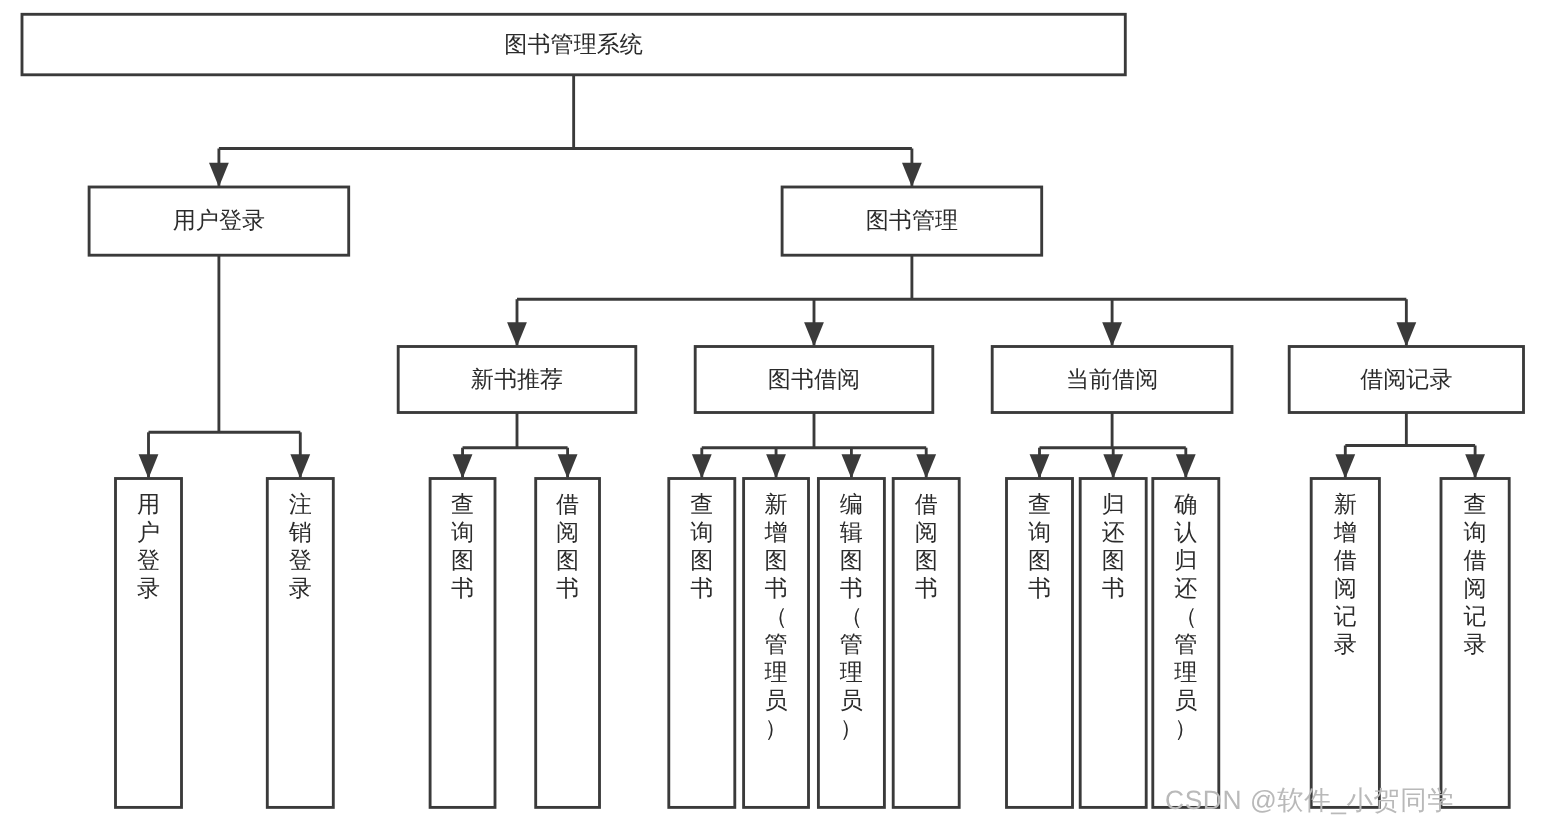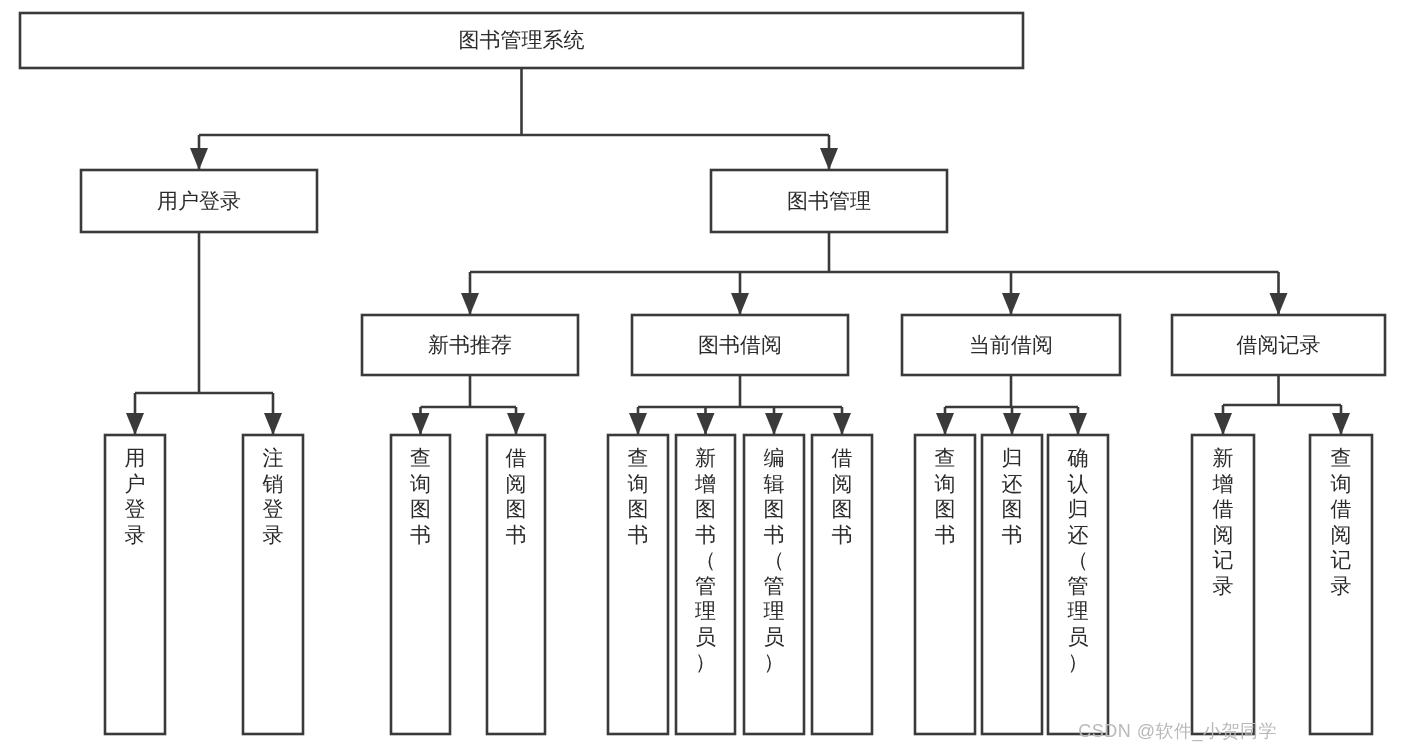"图书管理系统" #diagram-root { padding-left: none -> 45px }
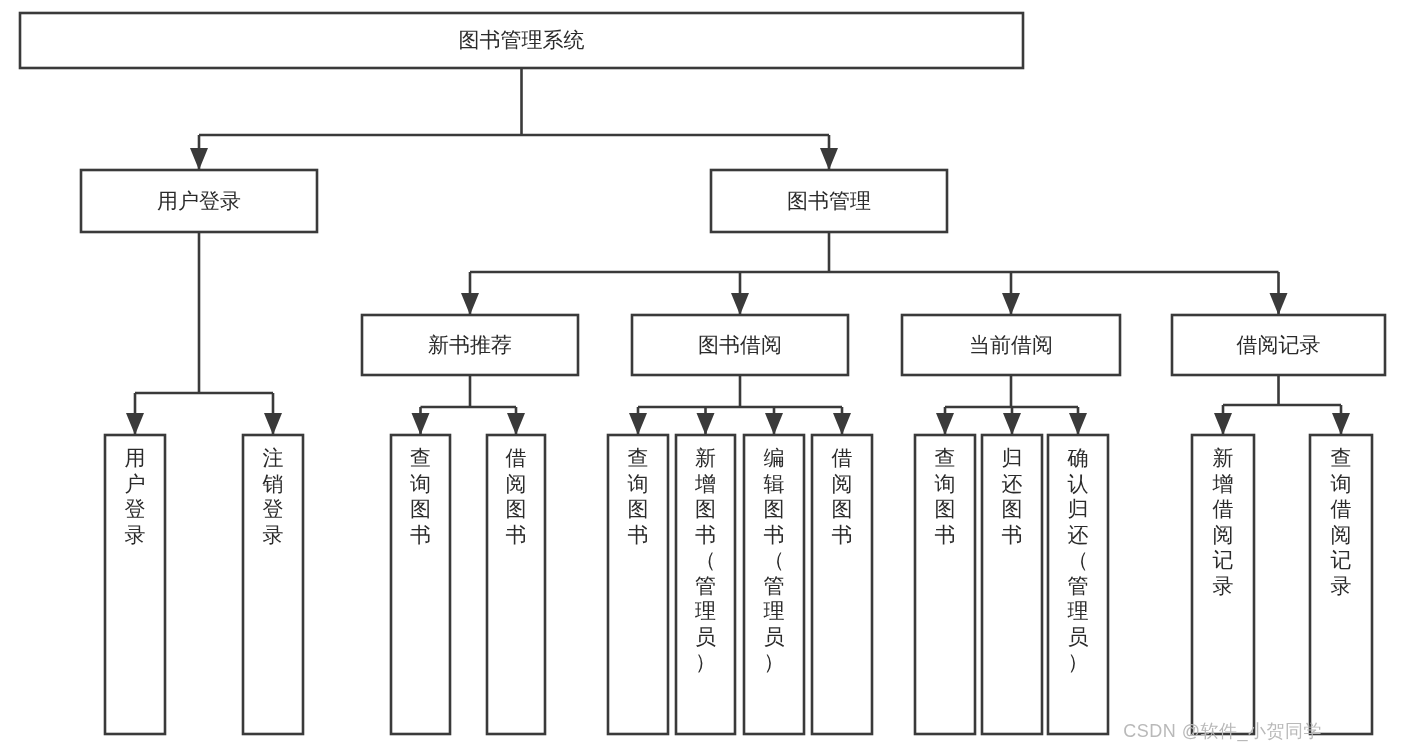"CSDN @软件_小贺同学" .watermark { font-size: 18px -> 24px }
